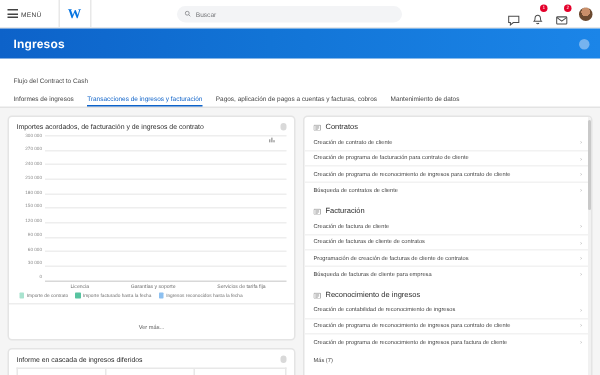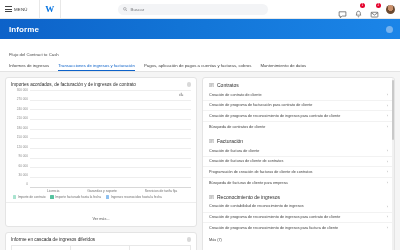"Informe" span.pagetitle { text: Informe -> Ingresos }
